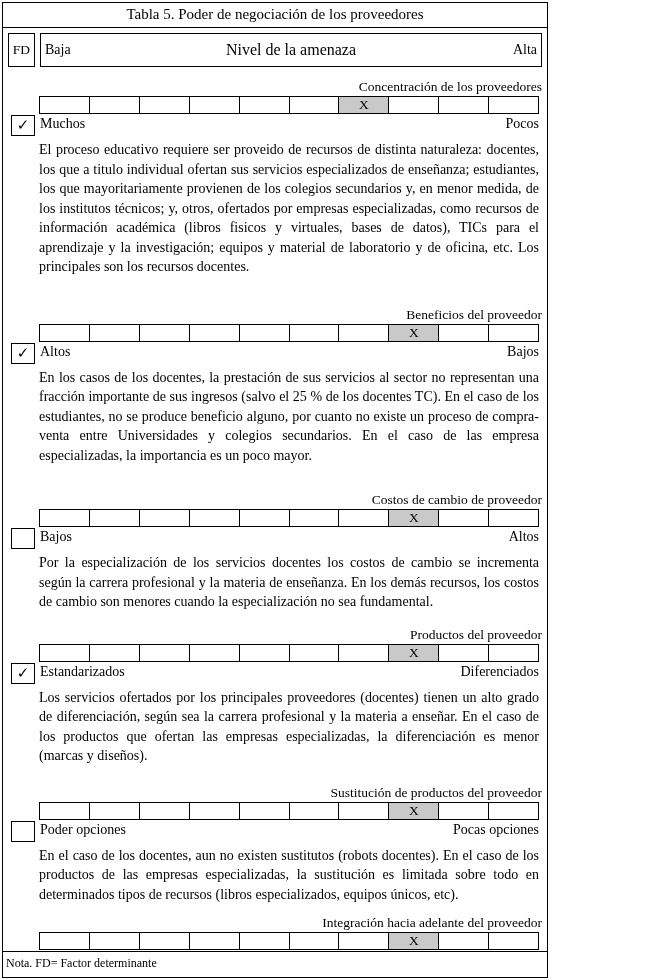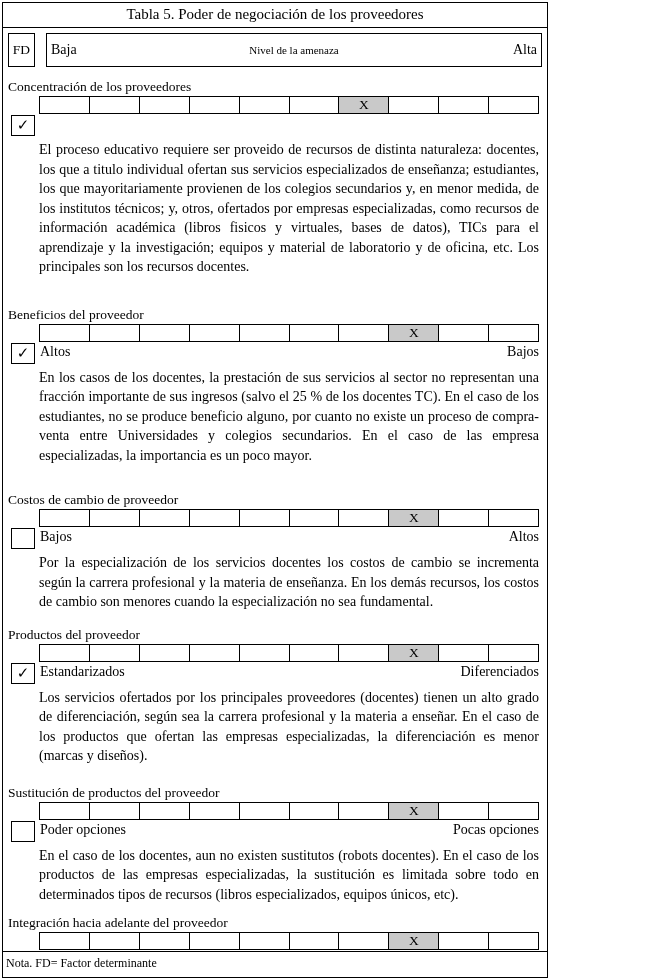"FD" .header-row { gap: 11px -> 5px }
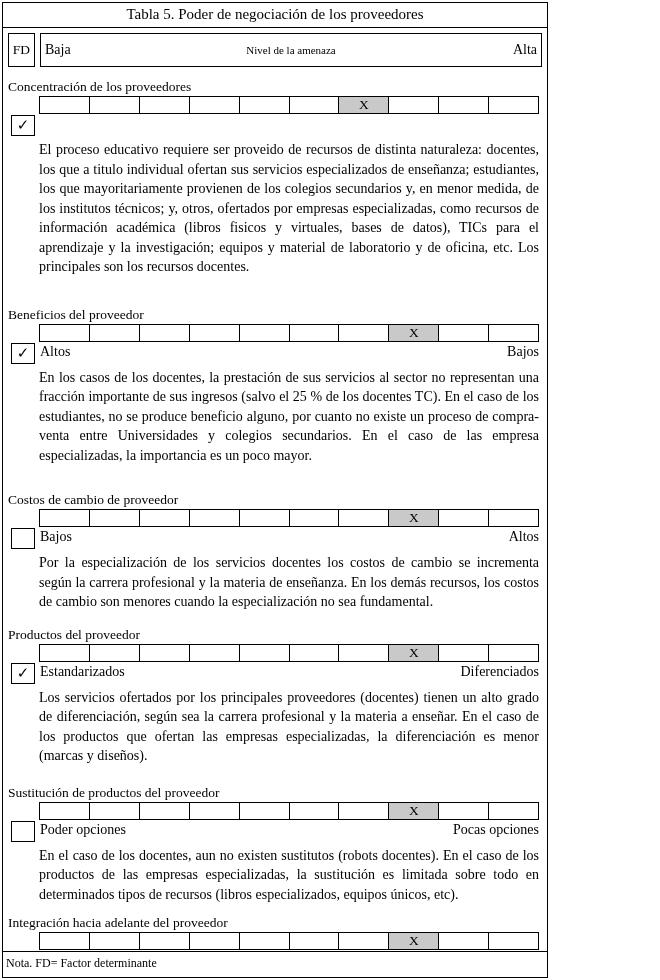"Nivel de la amenaza" .threat-box .center { font-size: 11px -> 16px }
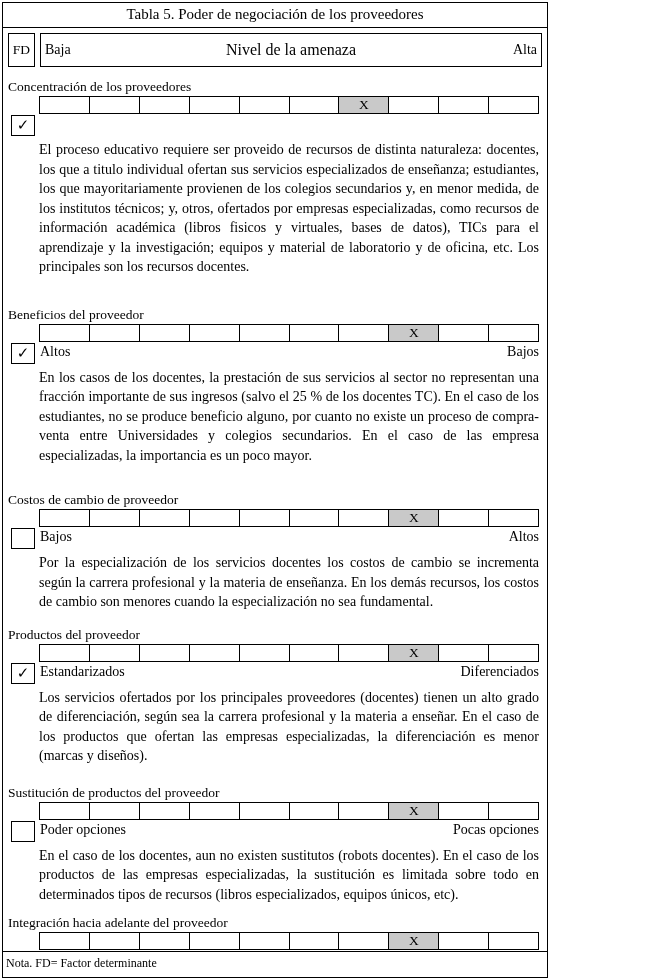"Concentración de los proveedores" .factor-title { text-align: left -> right }
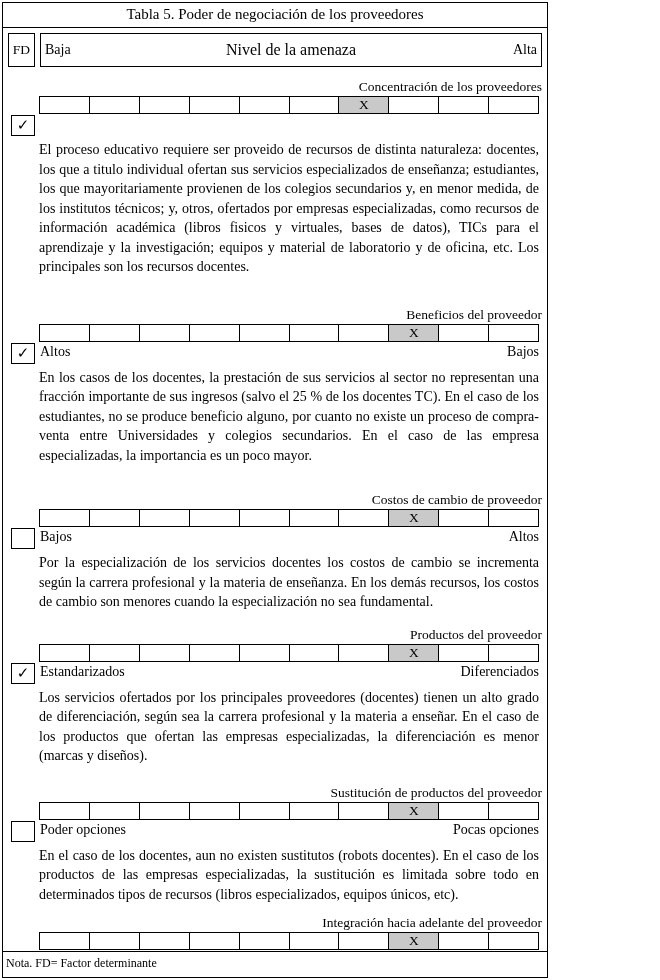"Muchos" span.labels { html: none -> <span> <span>Muchos</span> <span>Pocos</span> </span> }
